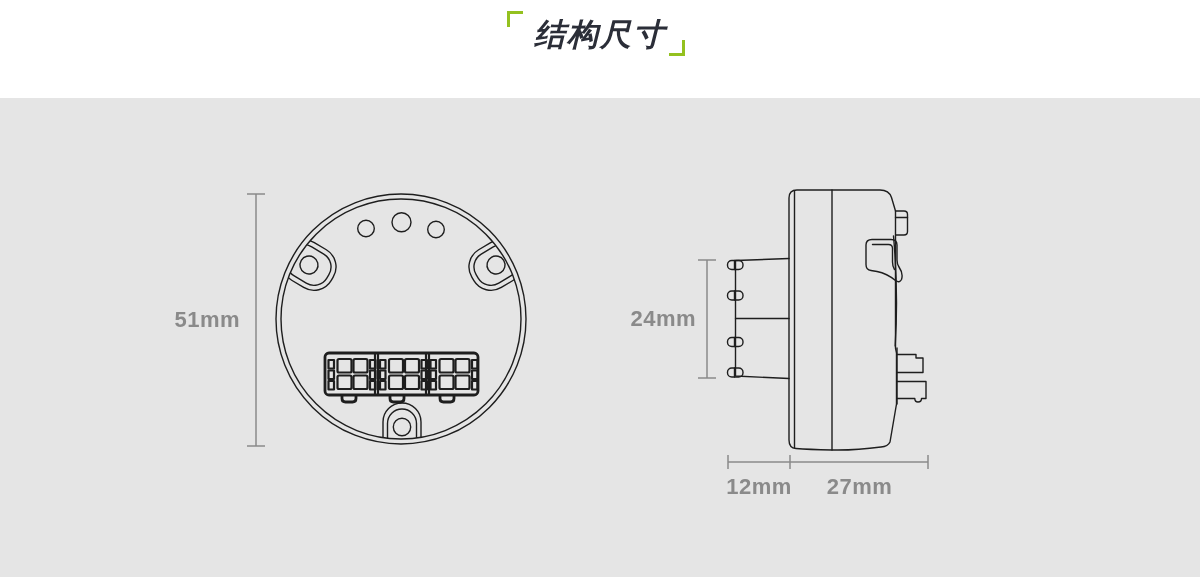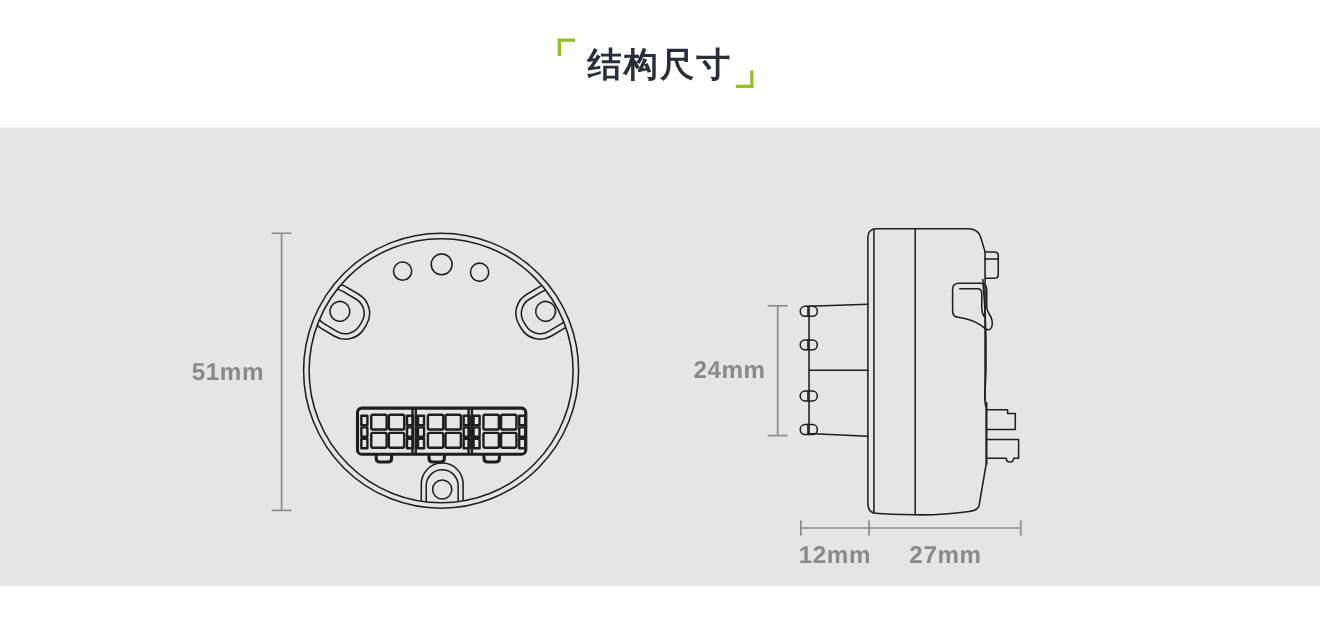"结构尺寸" .header { align-items: flex-end -> center; font-style: none -> italic }
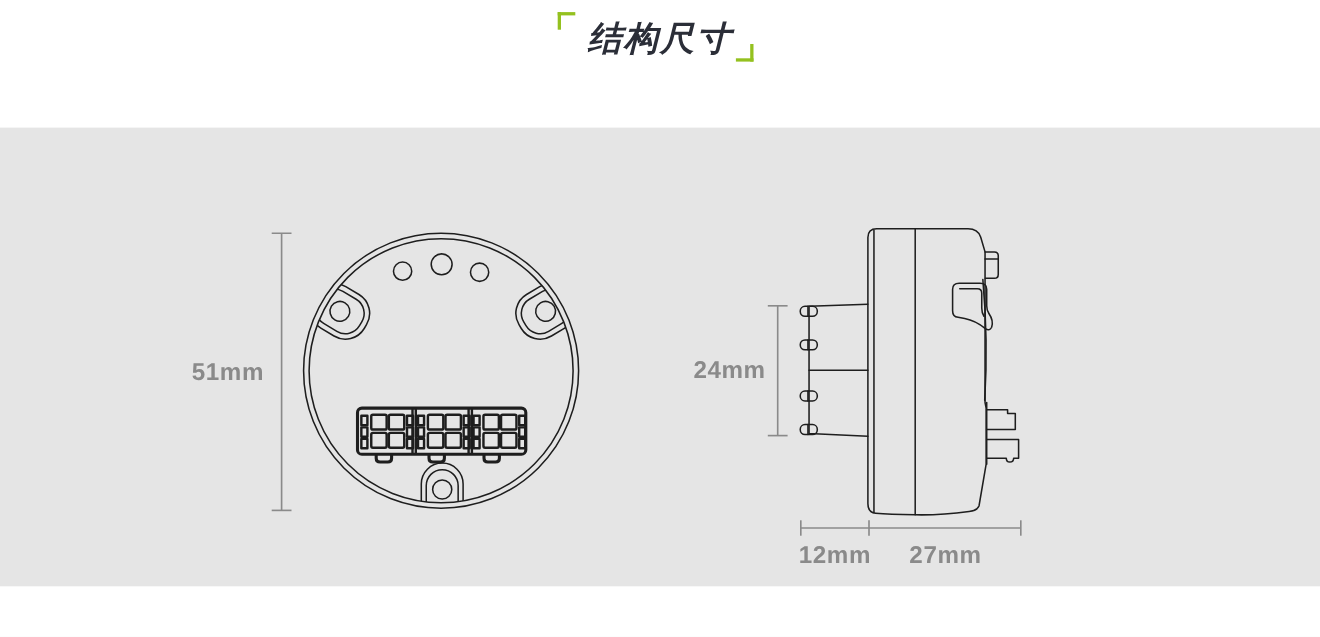"51mm" .diagram-area { height: 417px -> 479px; top: 116px -> 98px }
